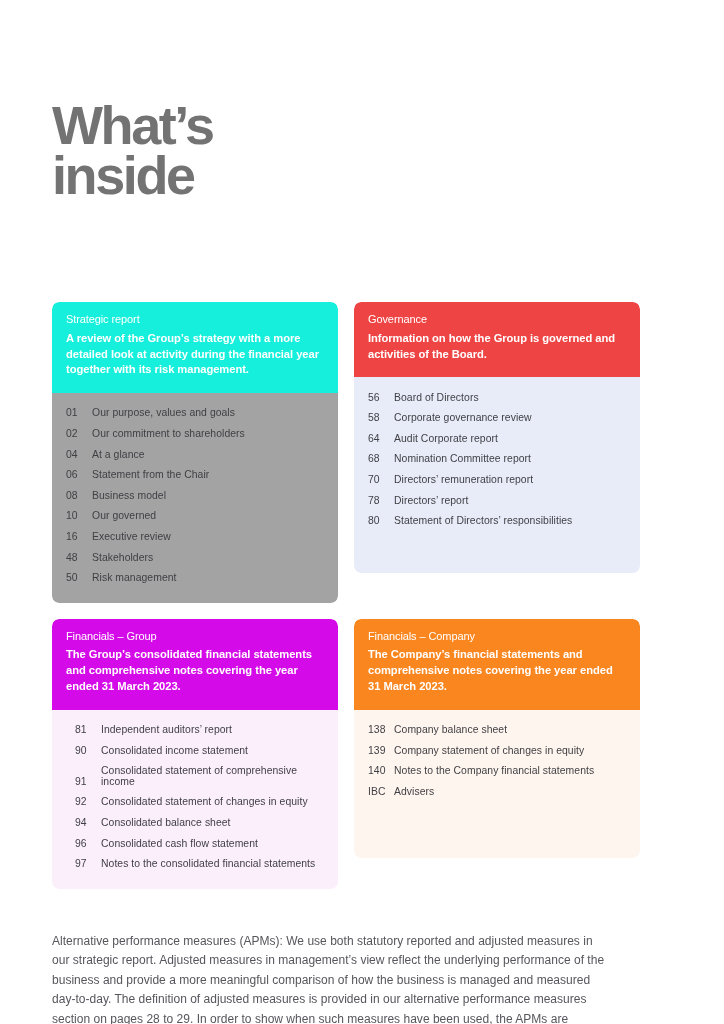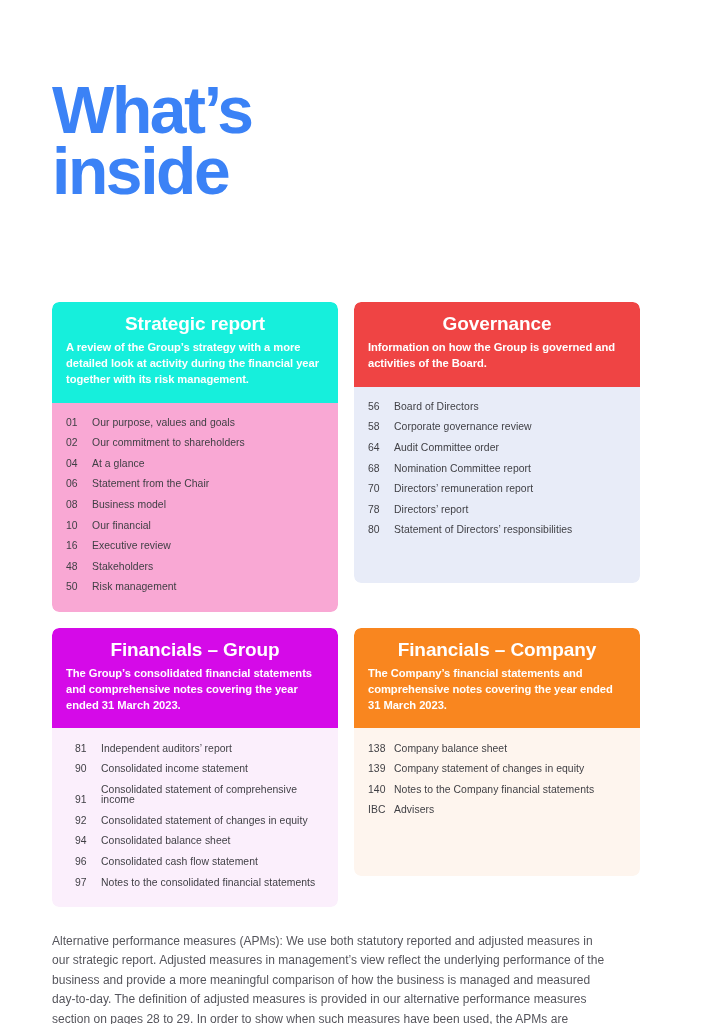"What’s" .headline { color: #3b82f6 -> #737373; font-size: 66px -> 54px; top: 80px -> 100px }
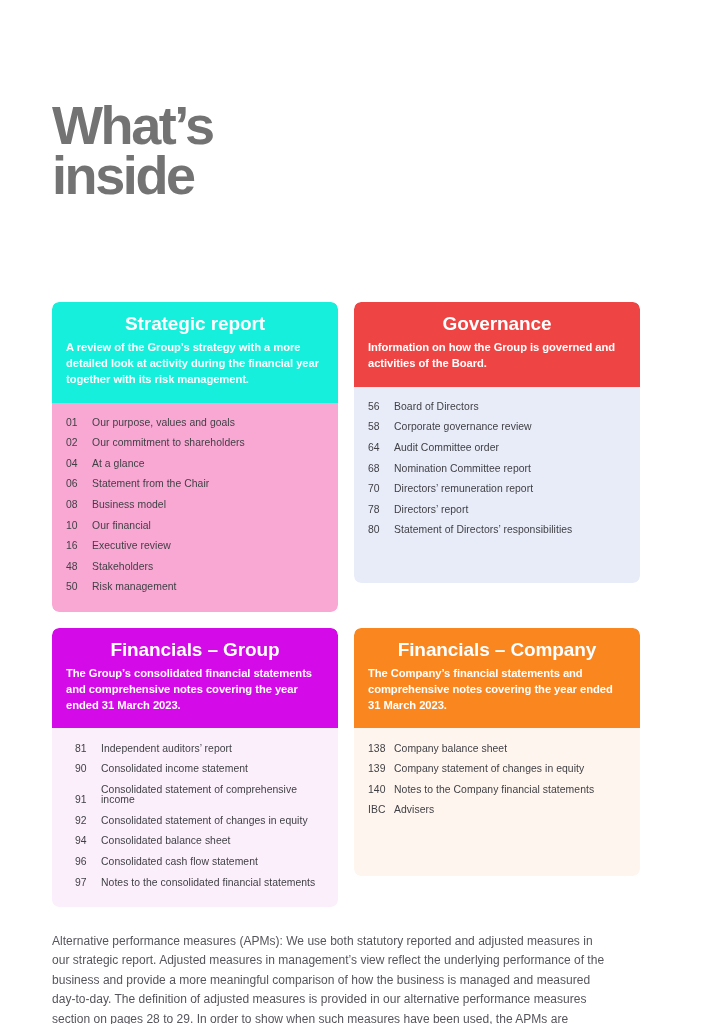"Strategic report" .card-title { font-size: 19px -> 11px; font-weight: 700 -> 400; text-align: center -> none }
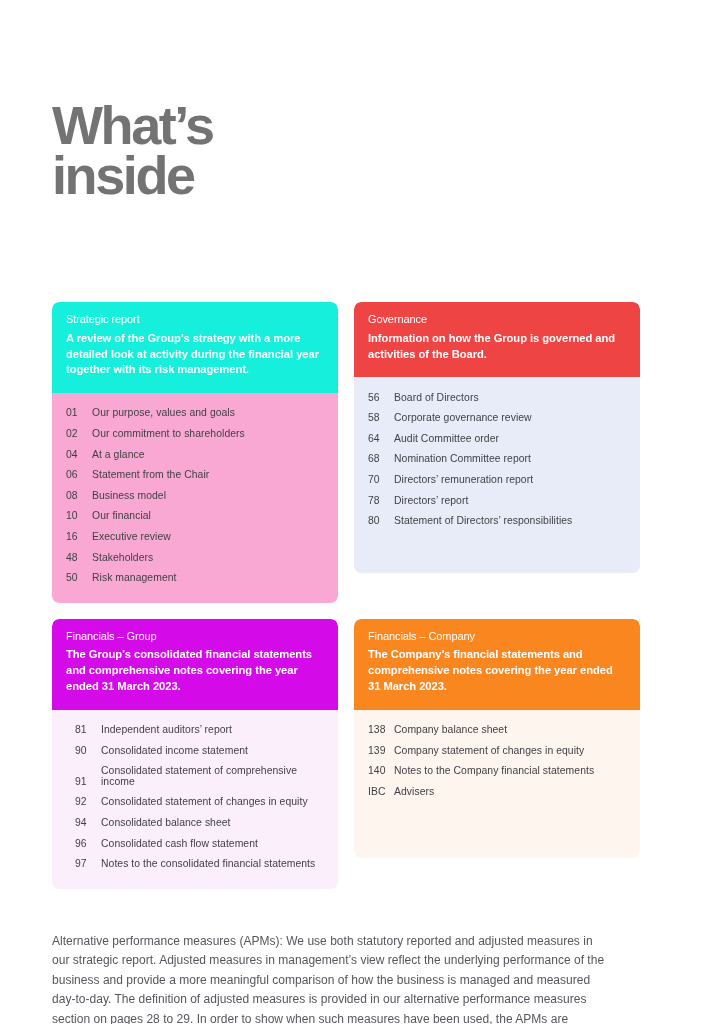"01" .card-strategic .card-body { background: #f9a8d4 -> #a3a3a3 }
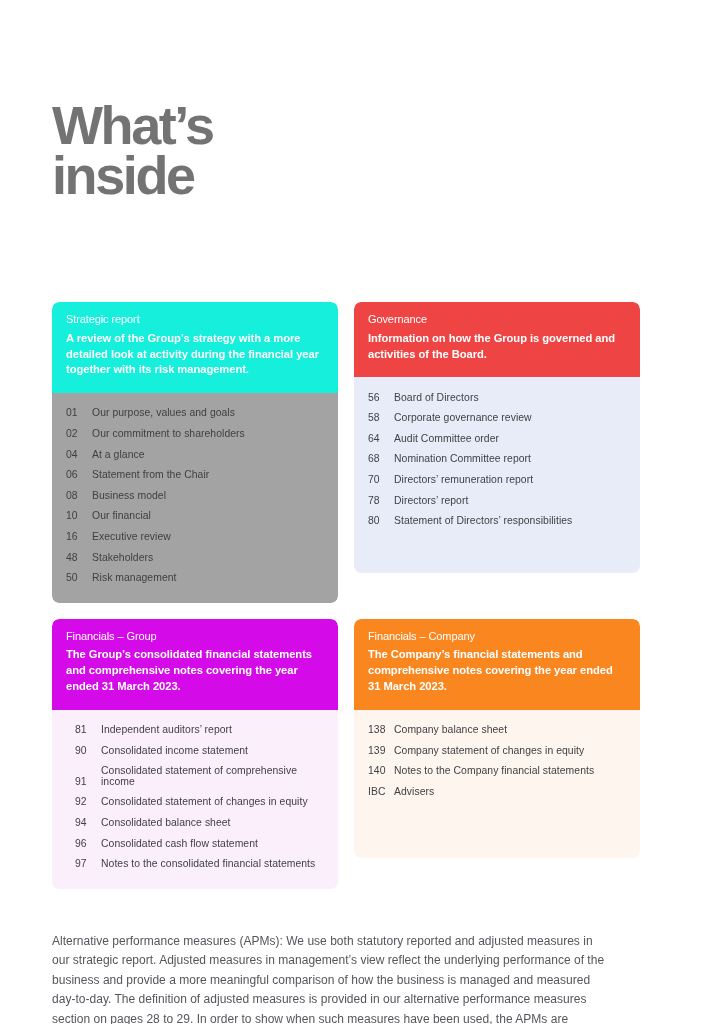"Audit Committee order" span.toc-label { text: Committee order -> Corporate report }
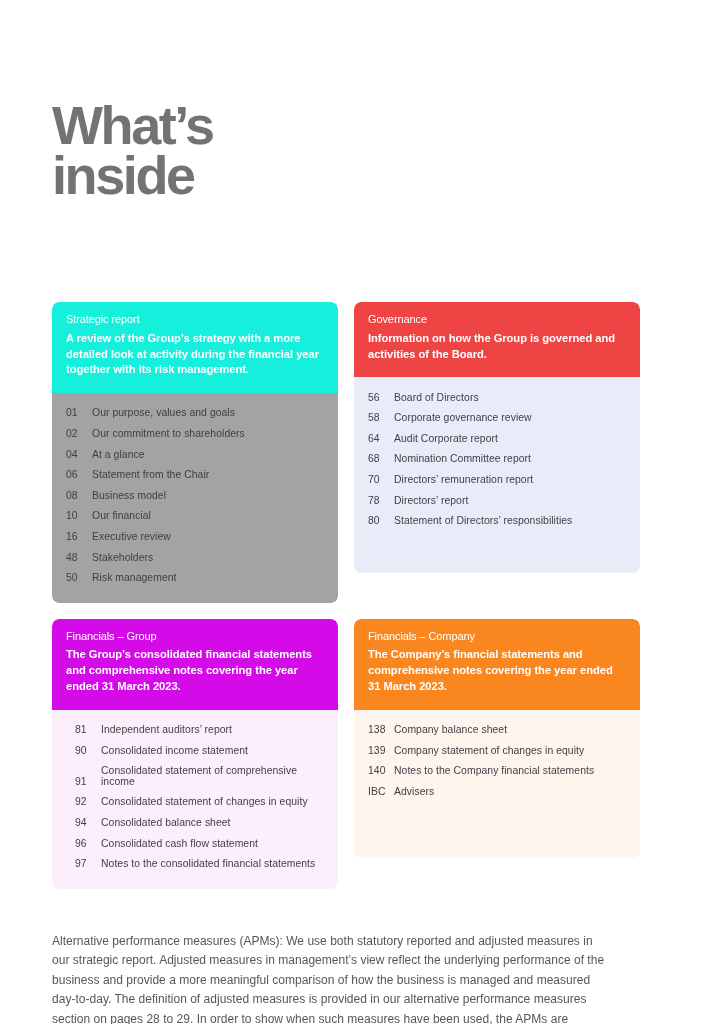"Our financial" span.toc-label { text: financial -> governed }
